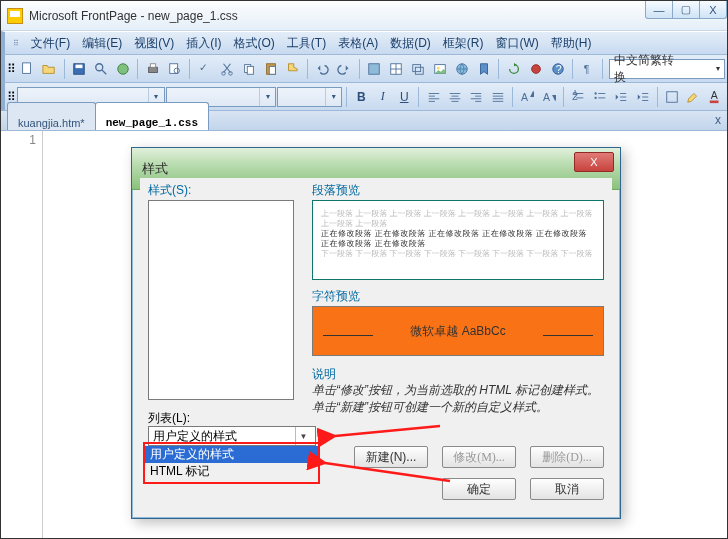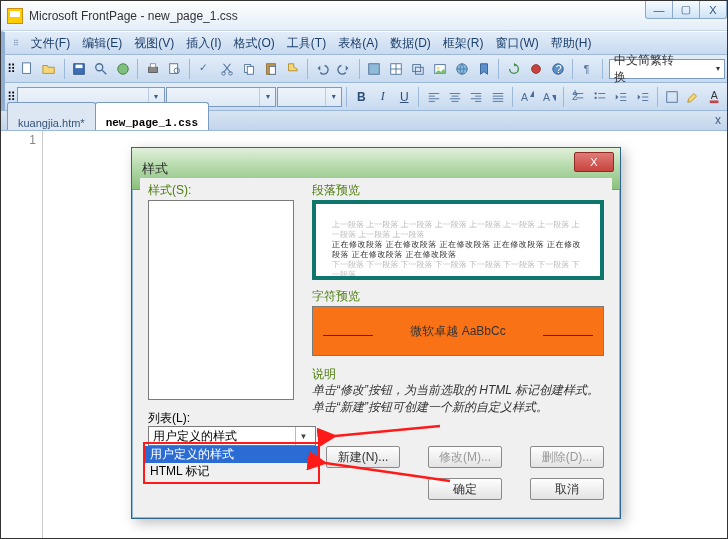"样式(S):" .lbl { color: #4d7c0f -> #0369a1 }
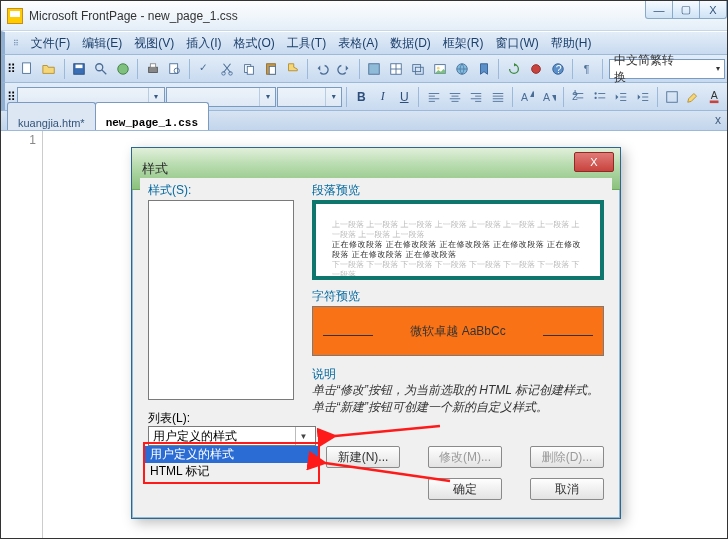"上一段落 上一段落 上一段落 上一段落 上一段落" .para-prev { border: 4px solid #0f766e -> 1px solid #0f766e; padding: 16px -> 8px }
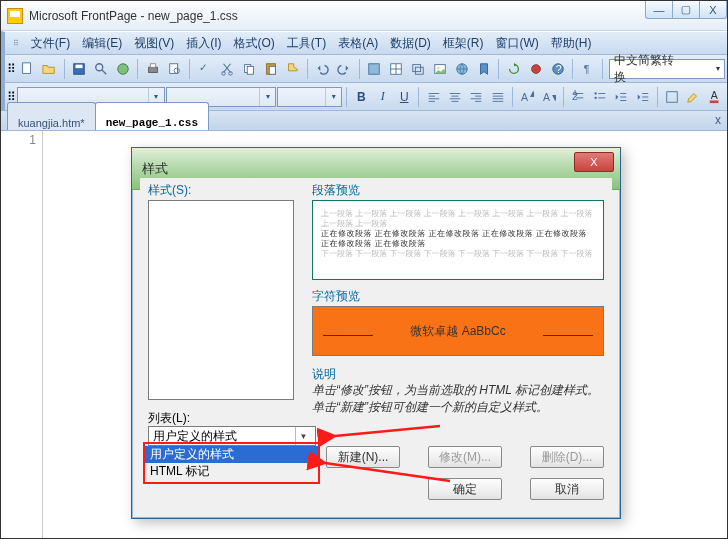"新建(N)..." .btn-row { gap: 28px -> 14px }
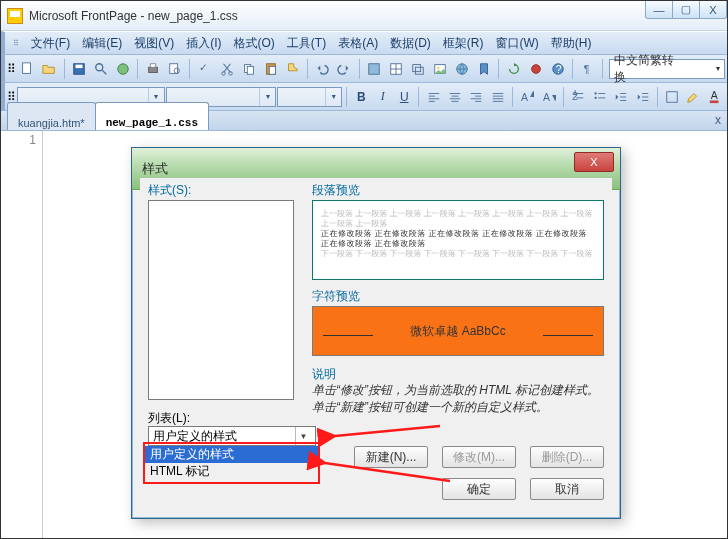"修改(M)..." .btn.disabled { font-family: none -> Liberation Serif, serif }
